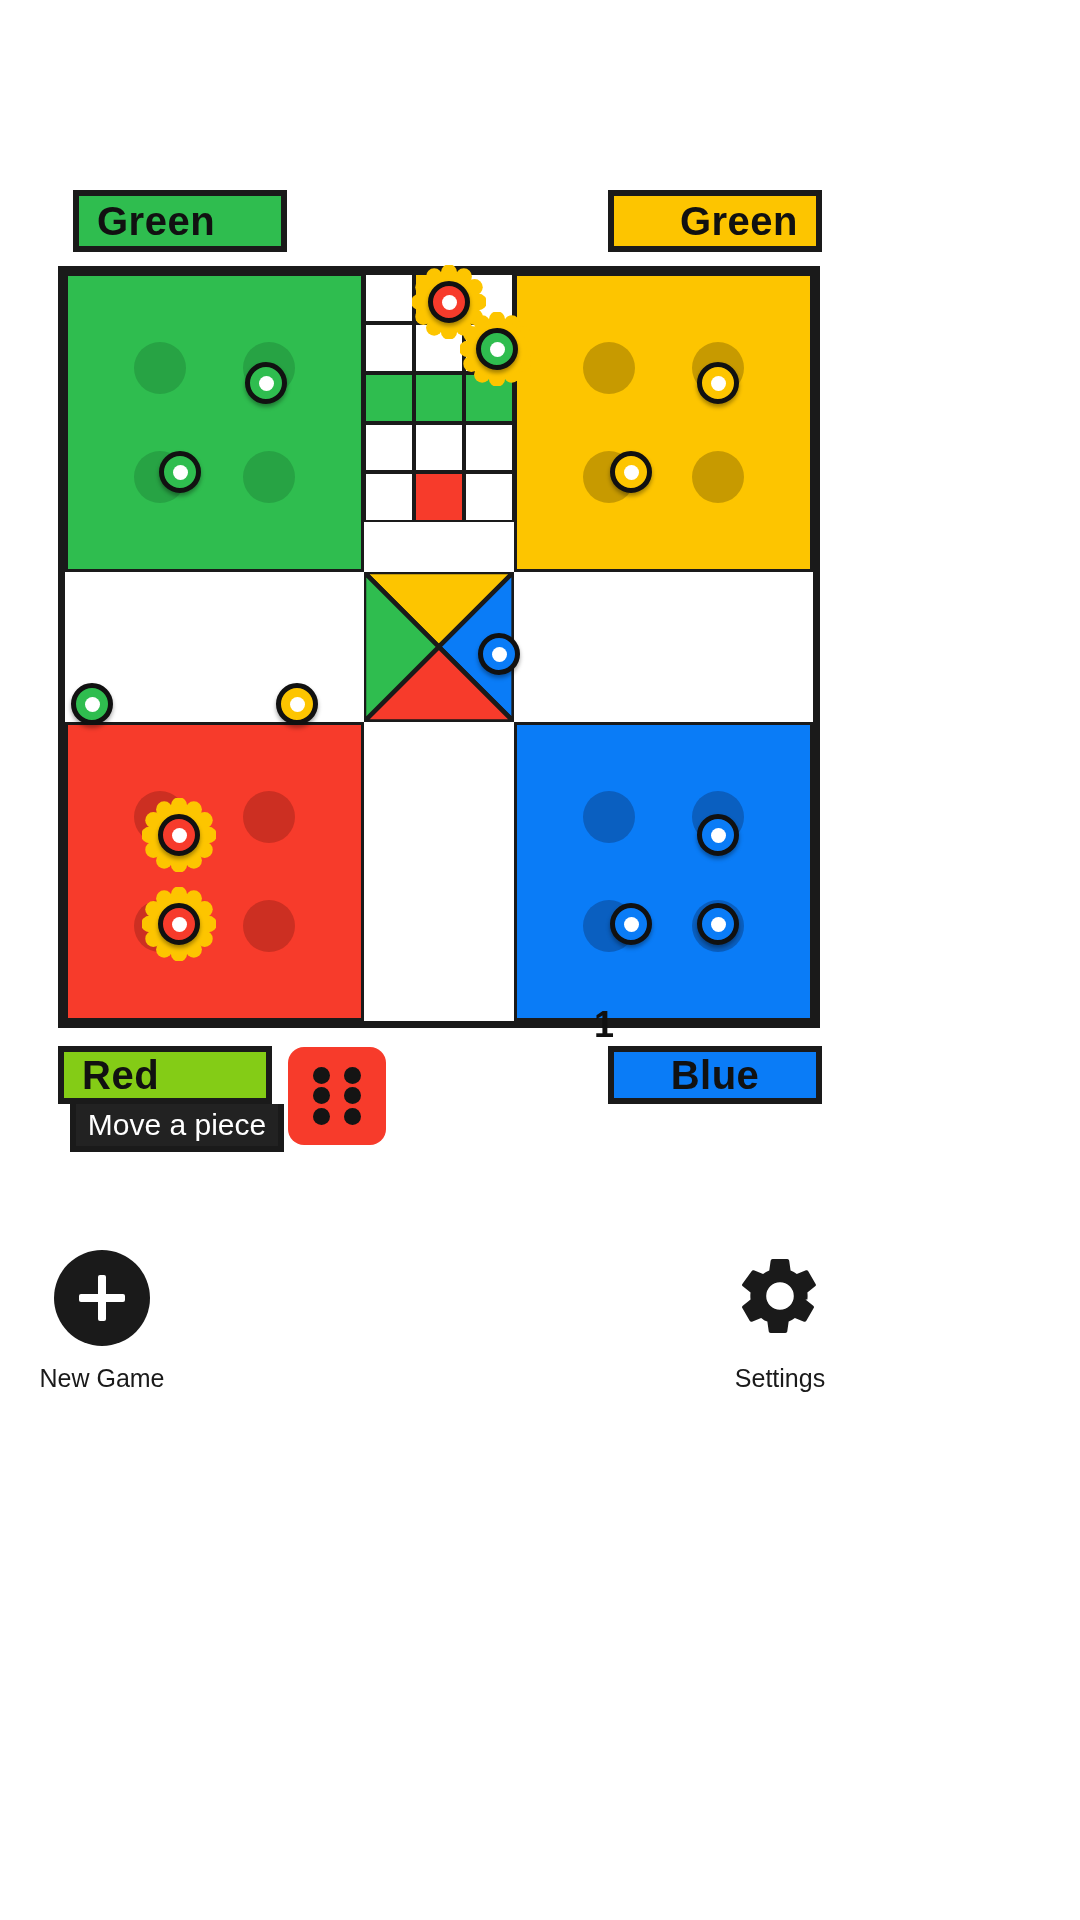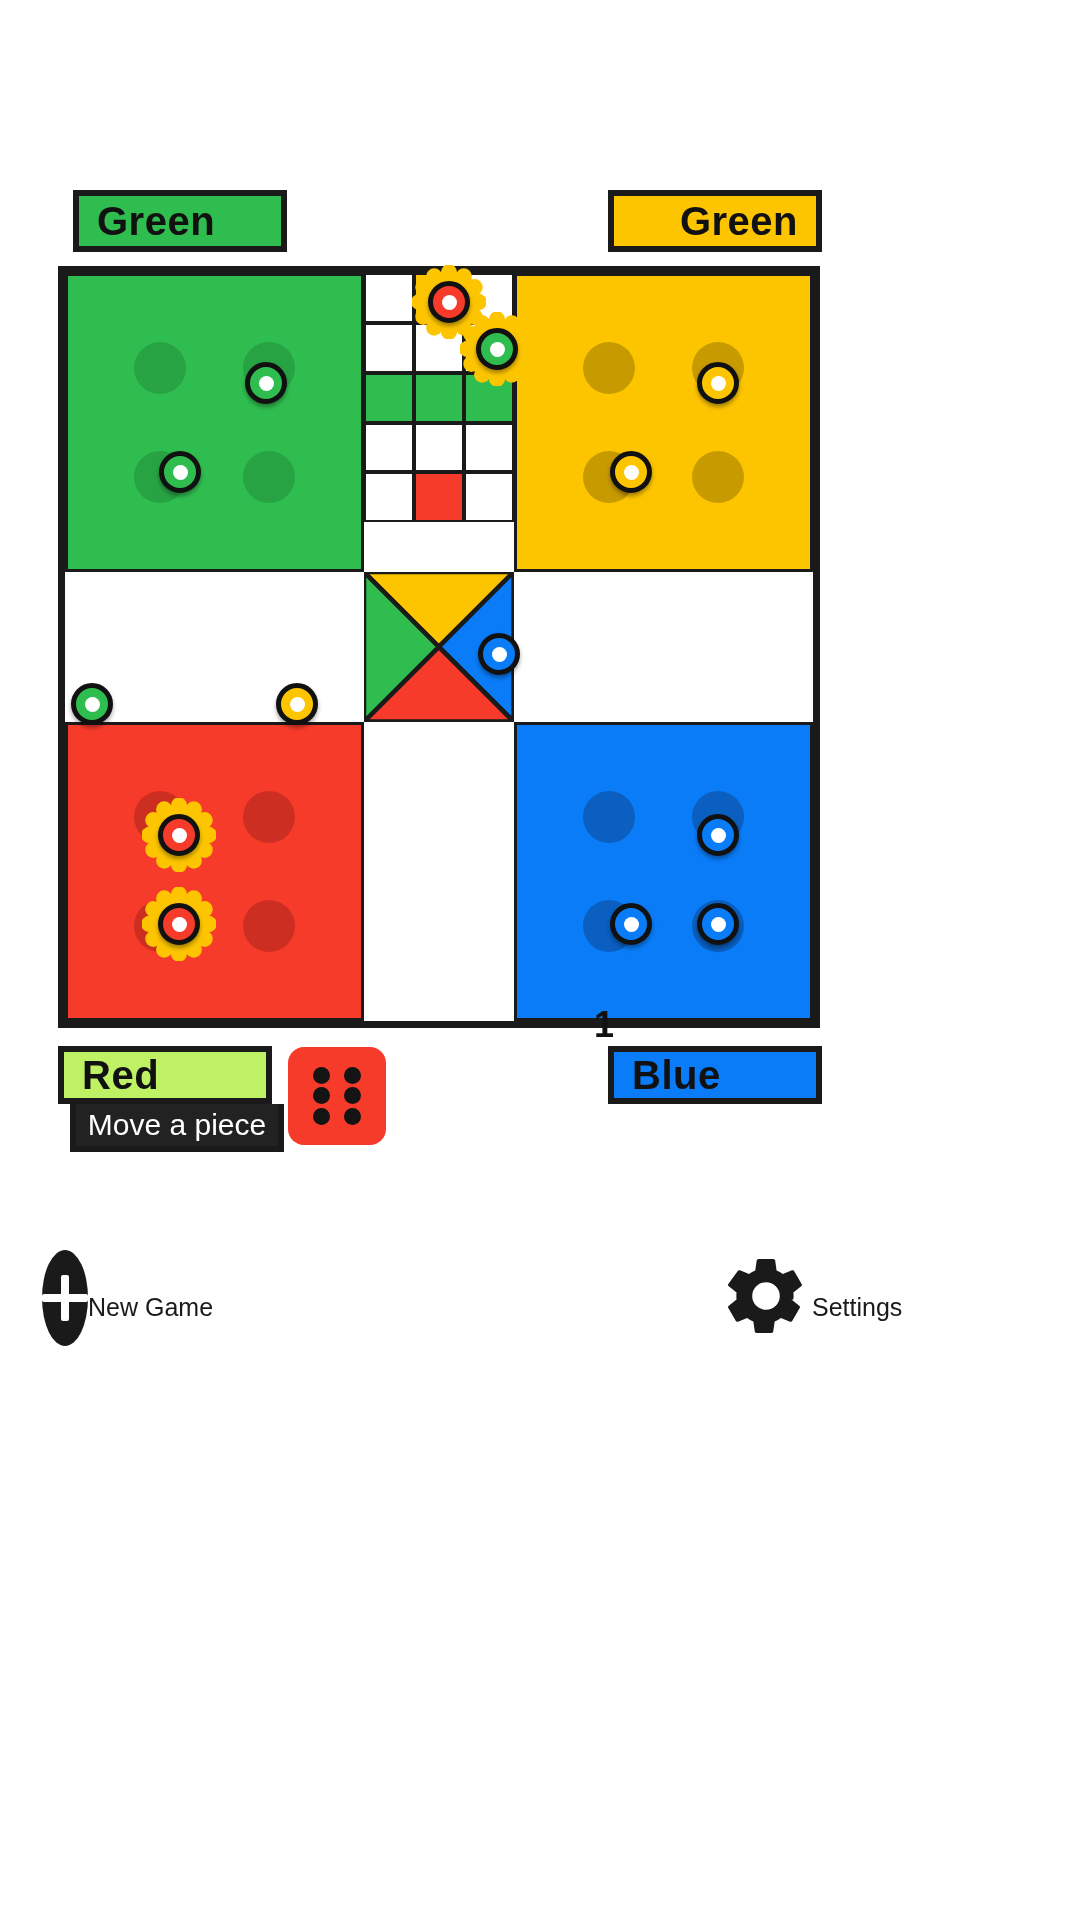"Red" #plate-red { background: #bef264 -> #84cc16 }
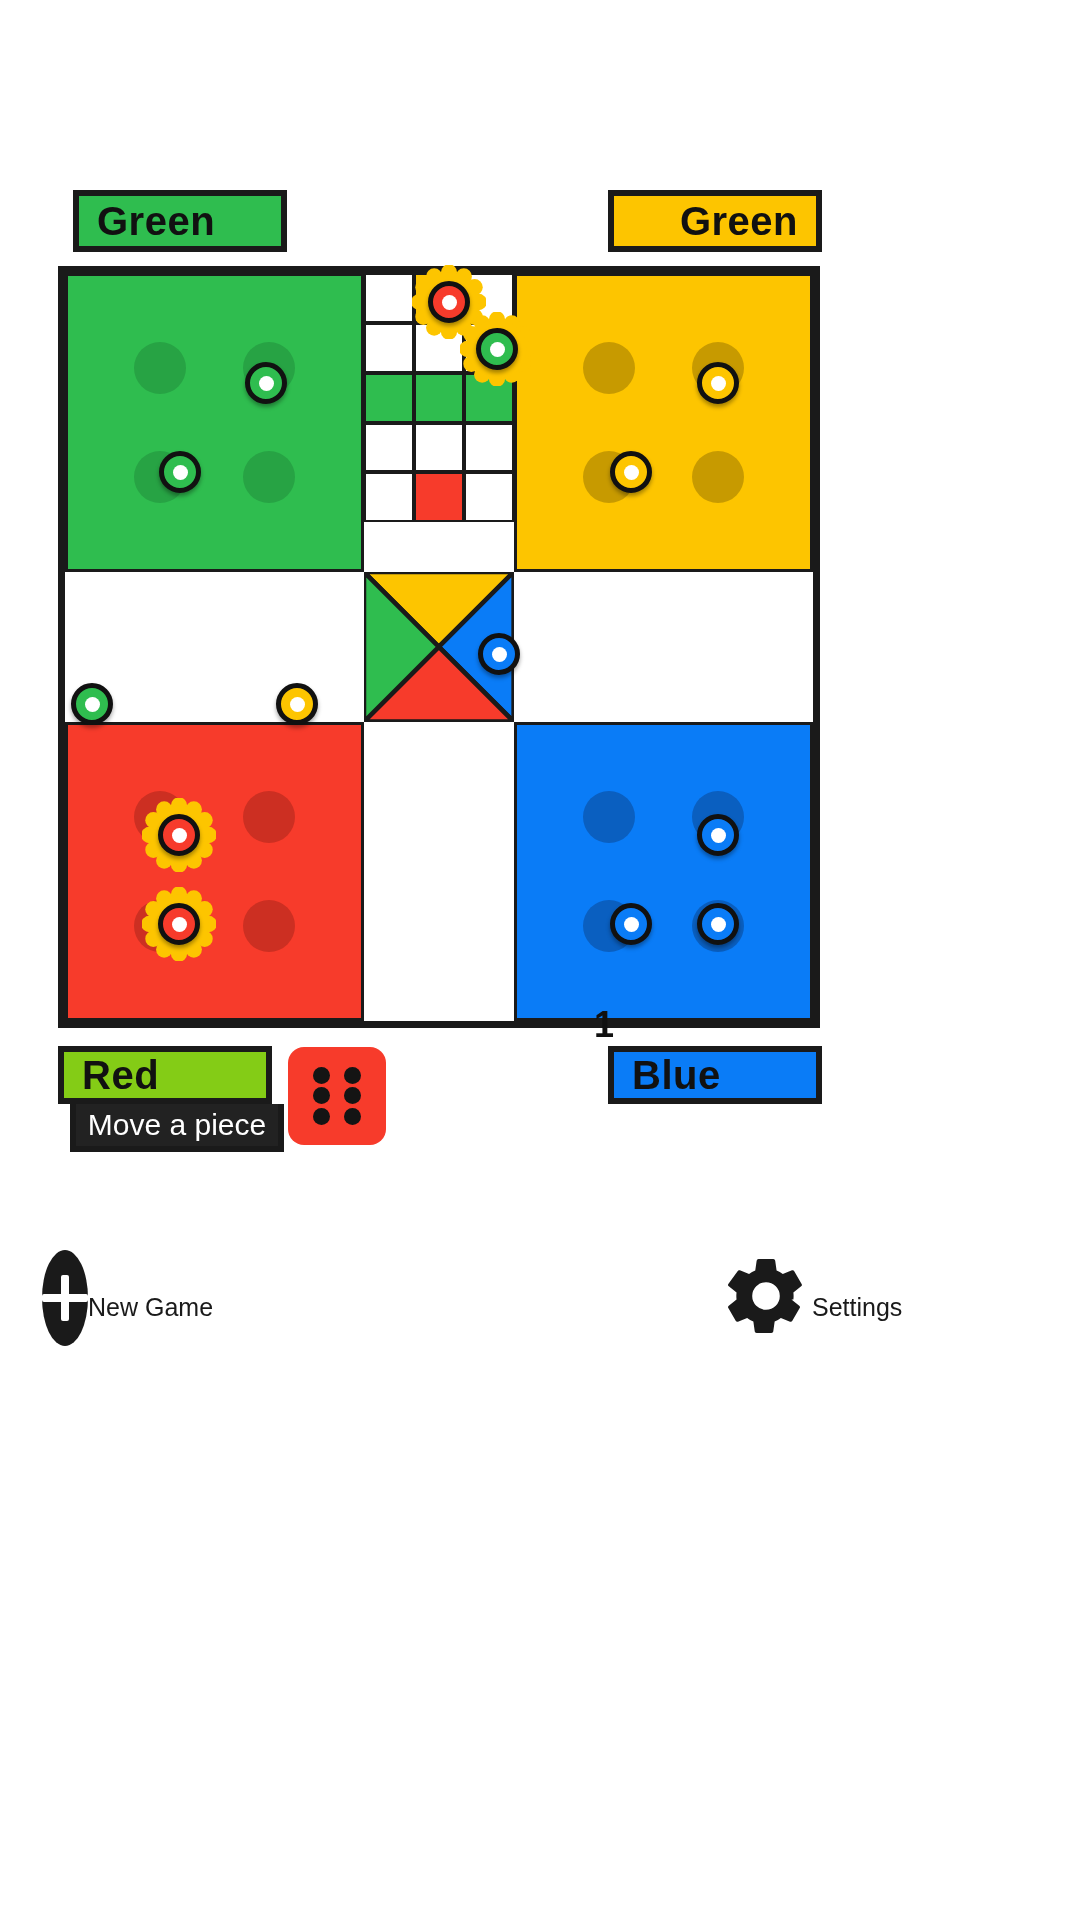"Blue" #plate-blue { justify-content: flex-start -> center }
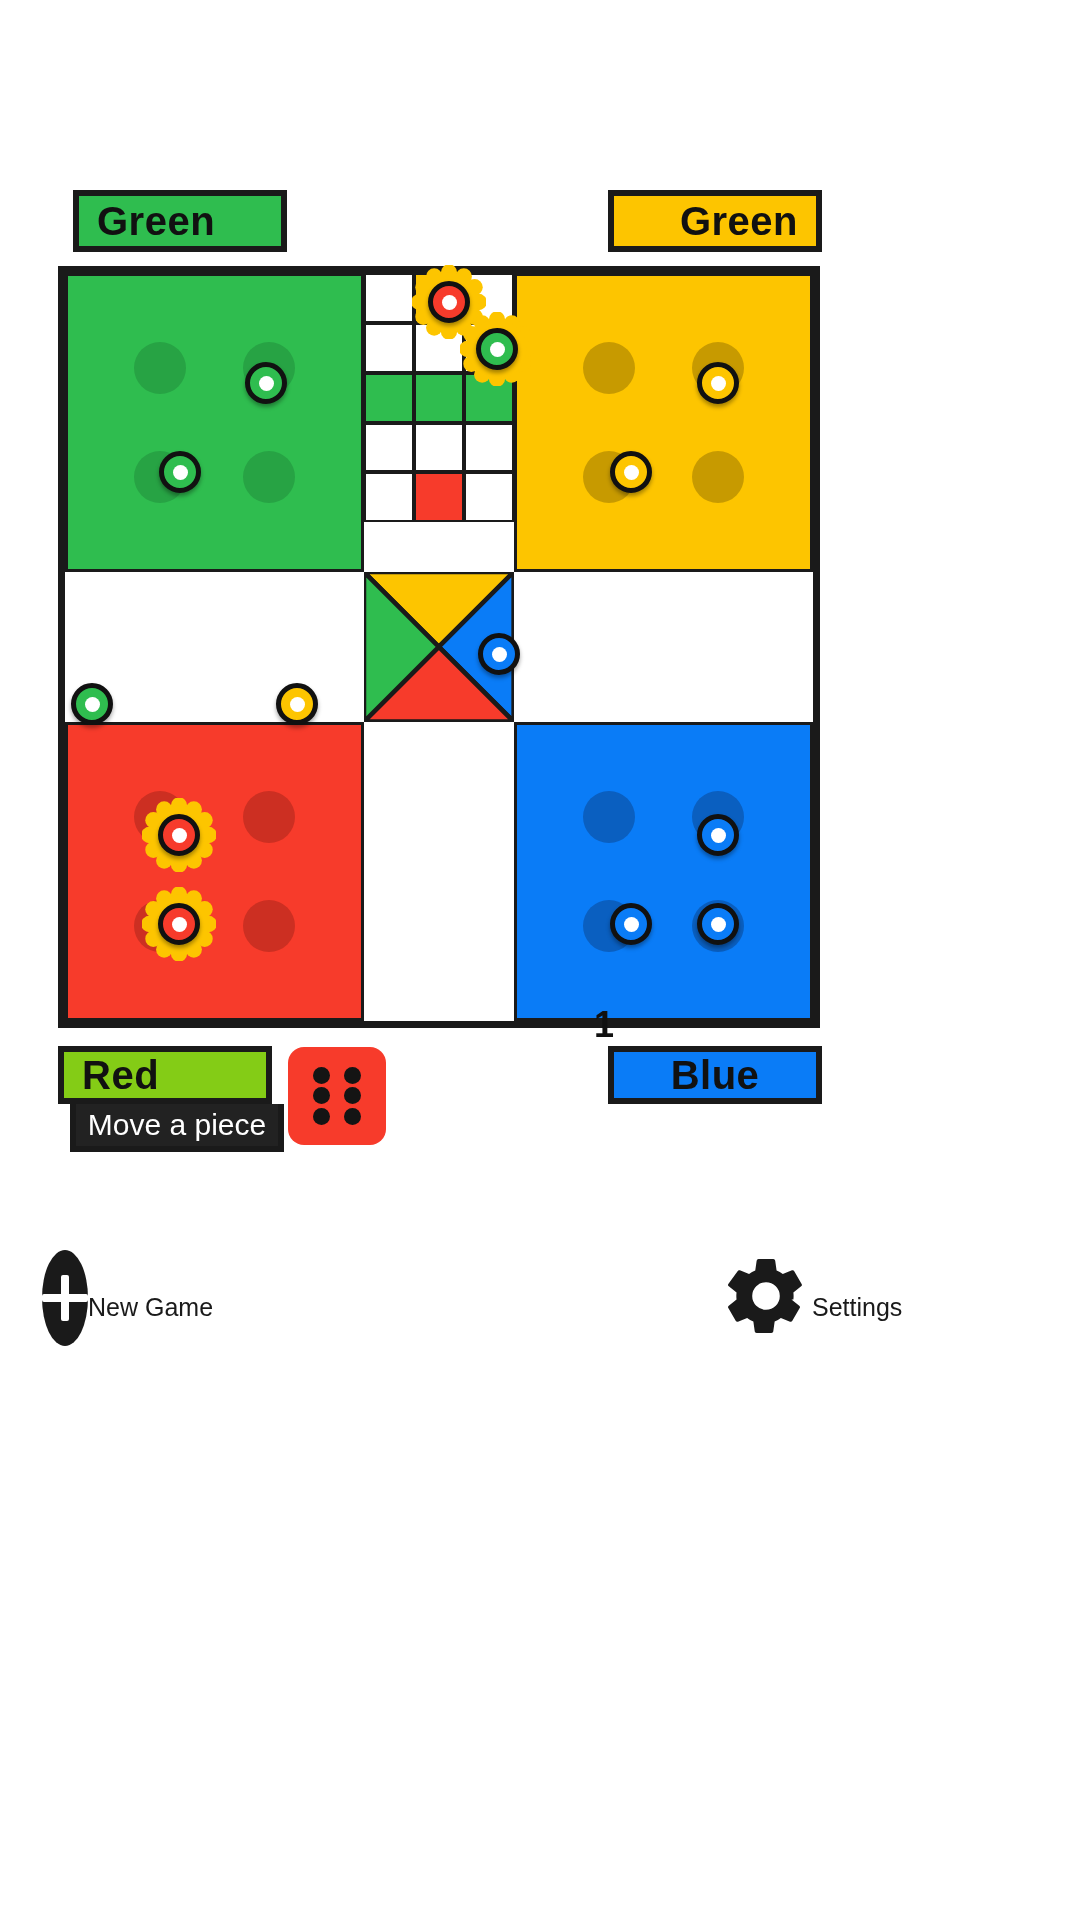"New Game" .action { flex-direction: row -> column }
